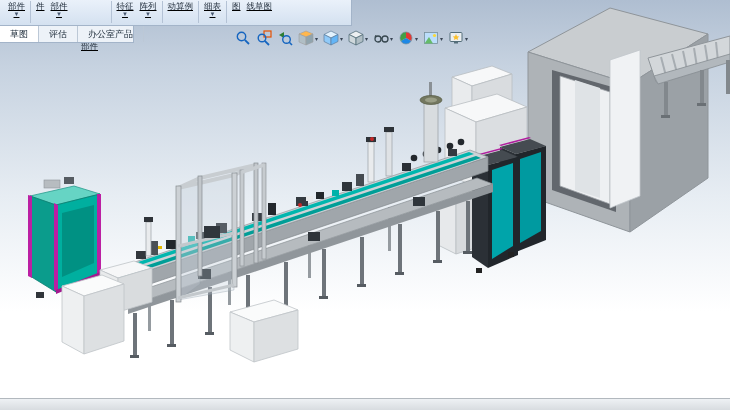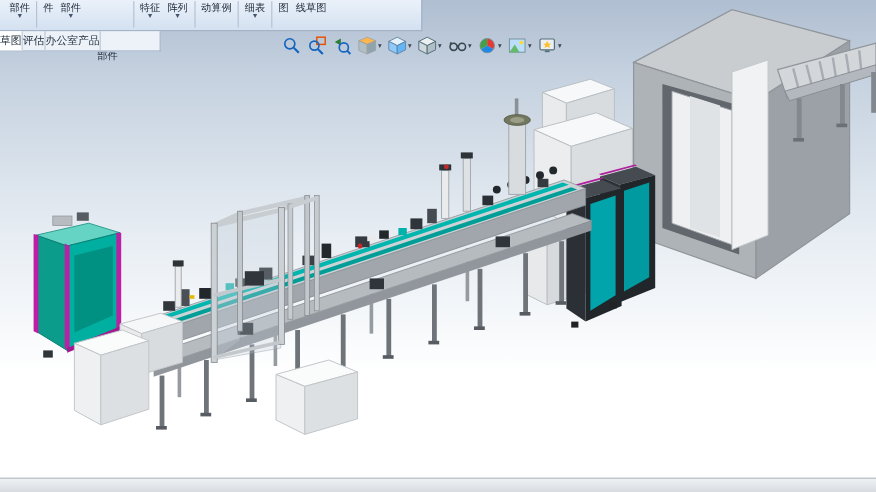"部件" .ribbon { text-decoration: none -> underline }
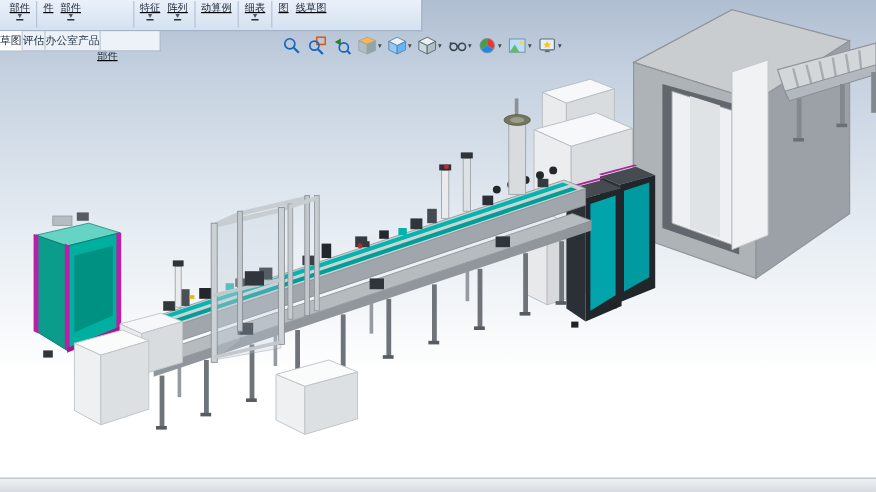"草图" .tab { padding: 0 0 -> 0 10px }
